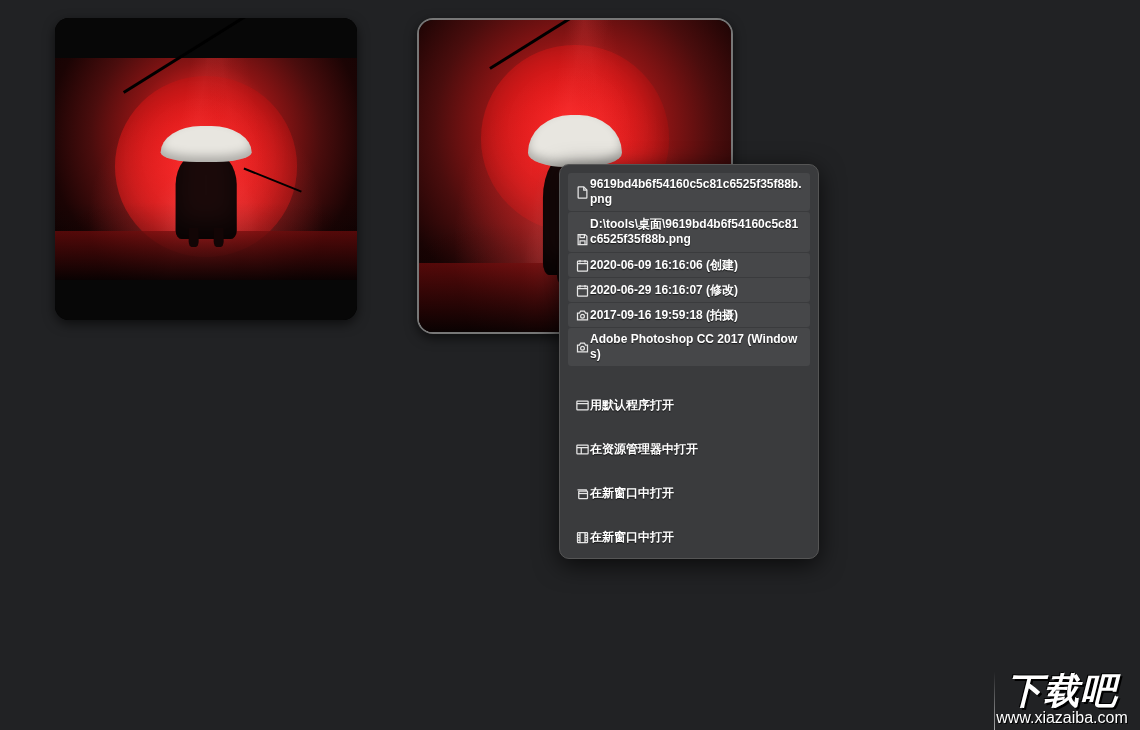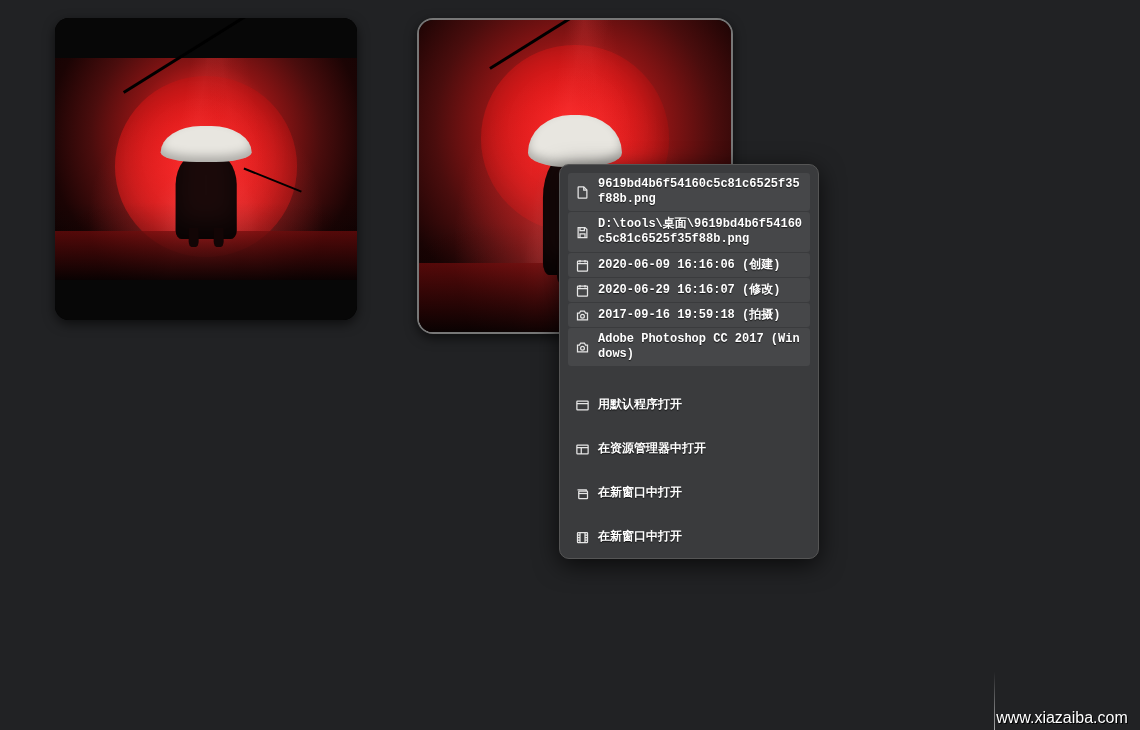"9619bd4b6f54160c5c81c6525f35f88b.png" .info-row, .action-row { font-family: Liberation Mono, monospace -> none; gap: 8px -> none }
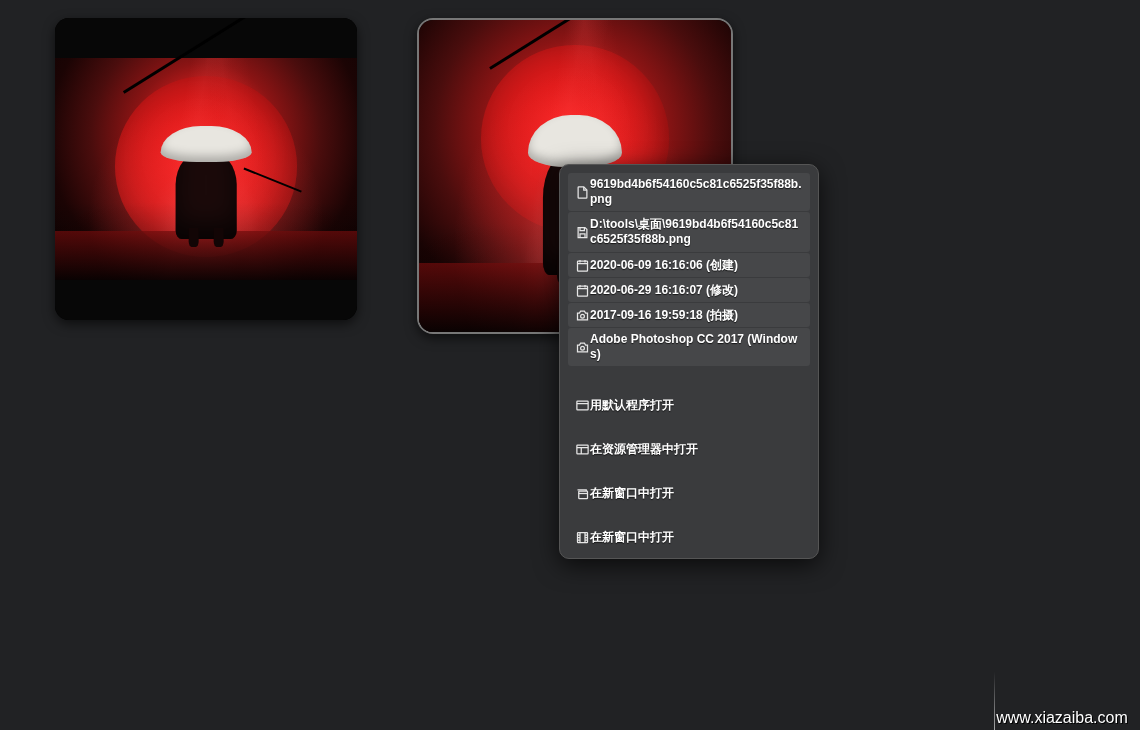"D:\tools\桌面\9619bd4b6f54160c5c81c6525f35" .info-row.tall { align-items: center -> flex-end }
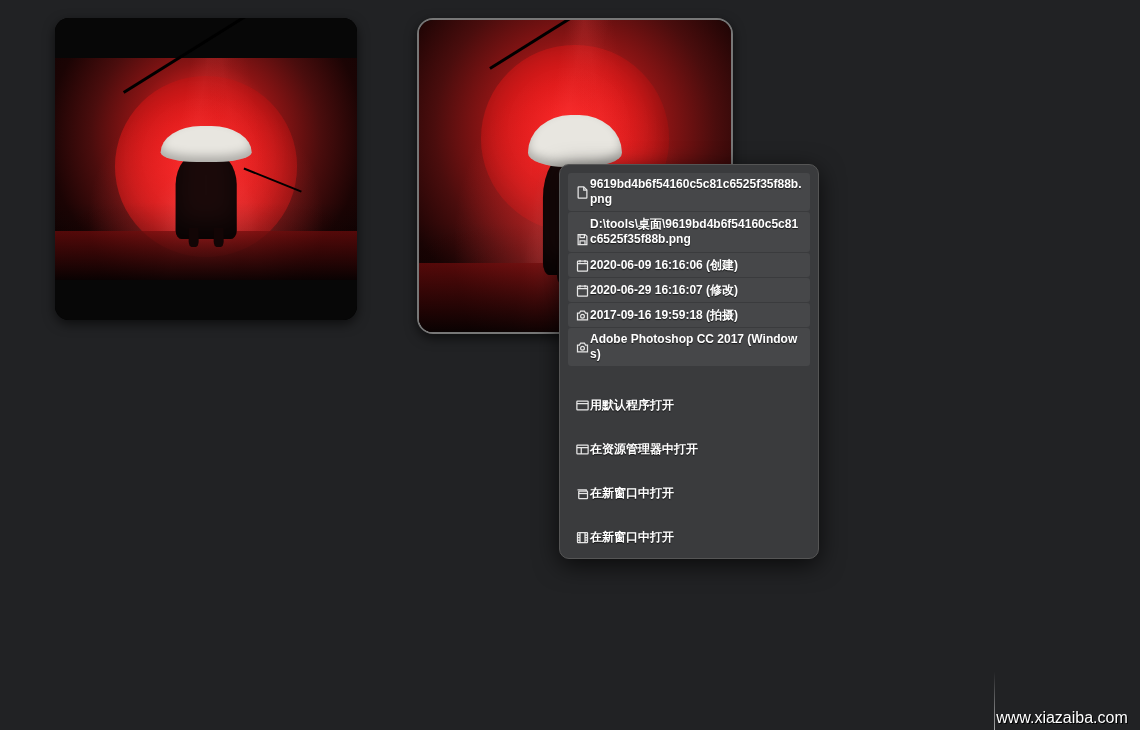"下载吧" div.big { html: none -> <div>下载吧</div> }
